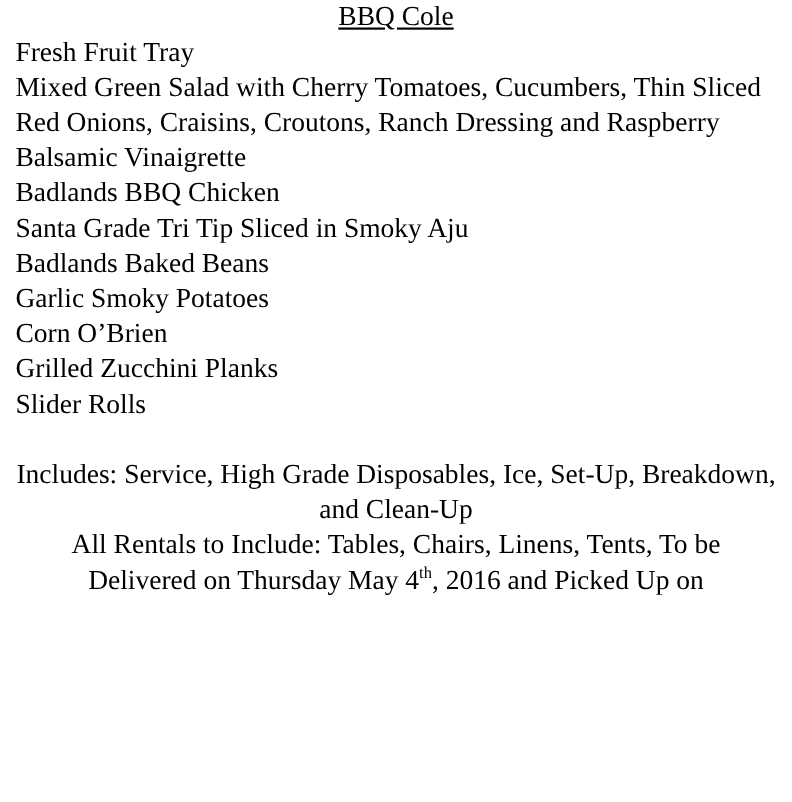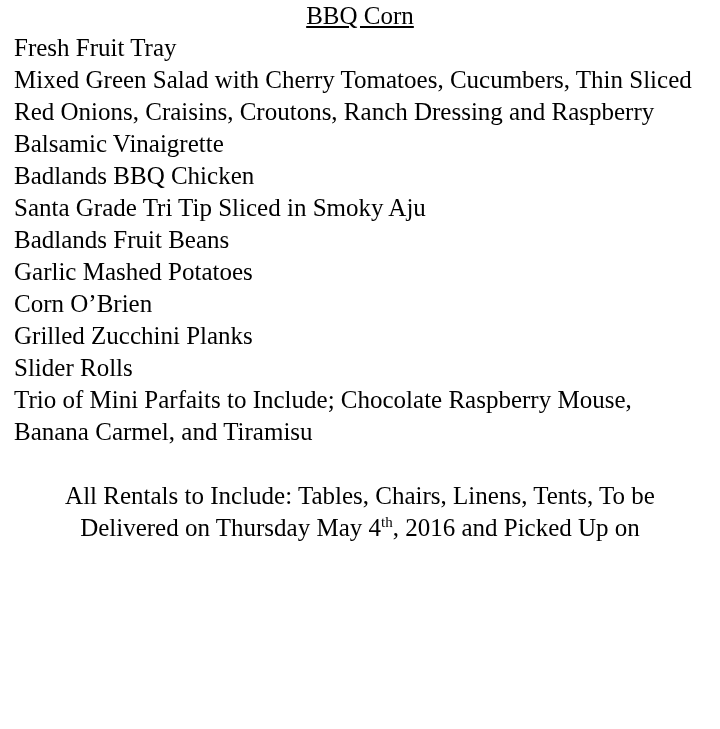"BBQ Corn" div.doc-title { text: Corn -> Cole }
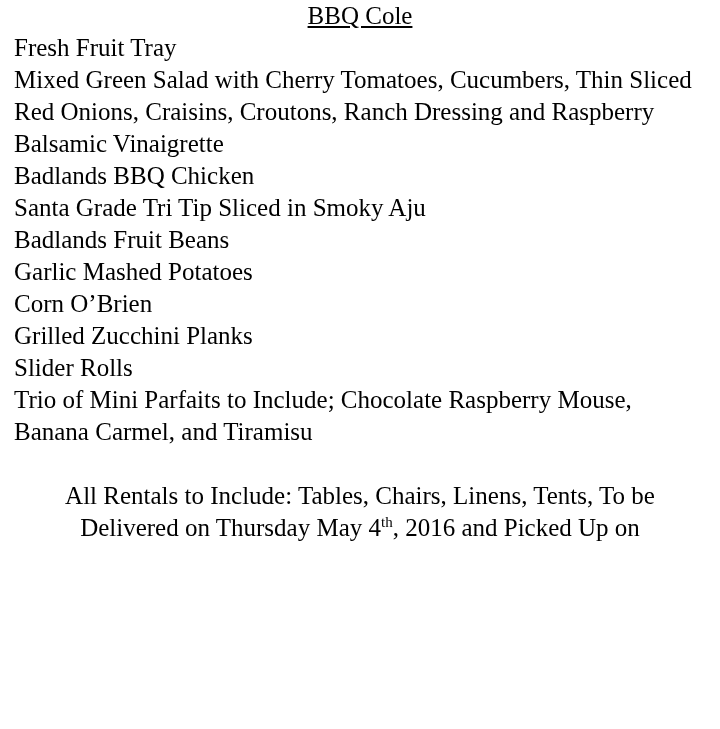"Badlands Fruit Beans" div.menu-line { text: Fruit -> Baked }
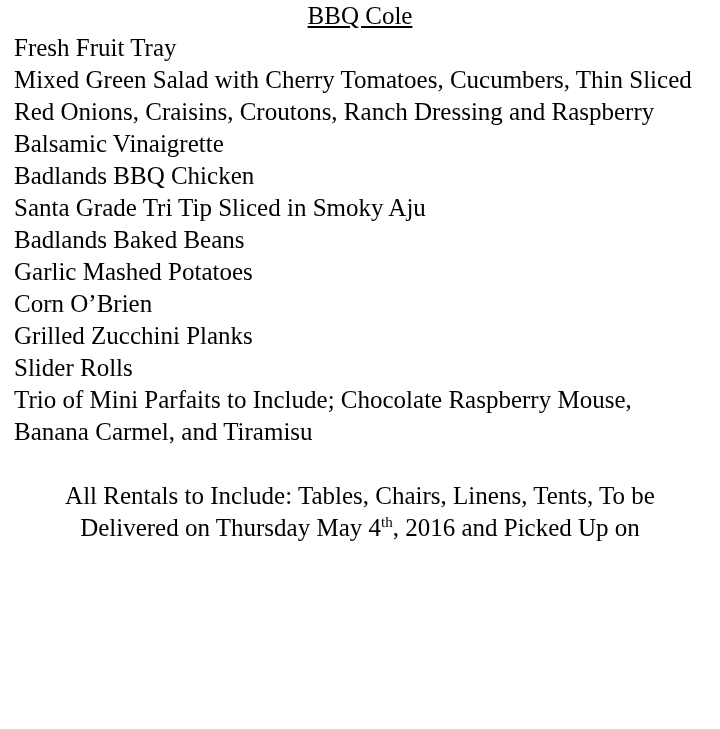"Garlic Mashed Potatoes" div.menu-line { text: Mashed -> Smoky }
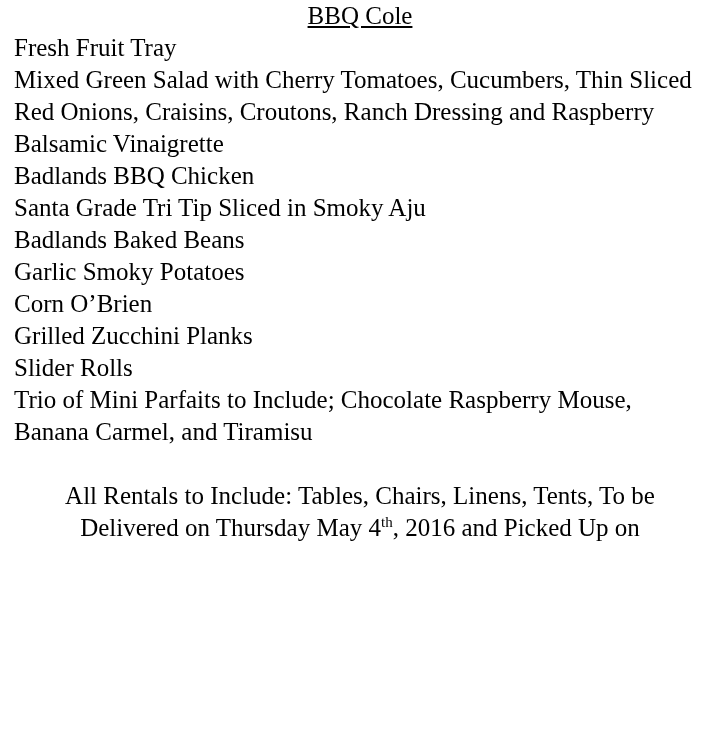"Trio of Mini Parfaits to" div.menu-line { html: <div>Trio of Mini Parfaits to Include; Chocolate Raspberry Mouse, Banana Carmel, and Tiramisu</div> -> none }
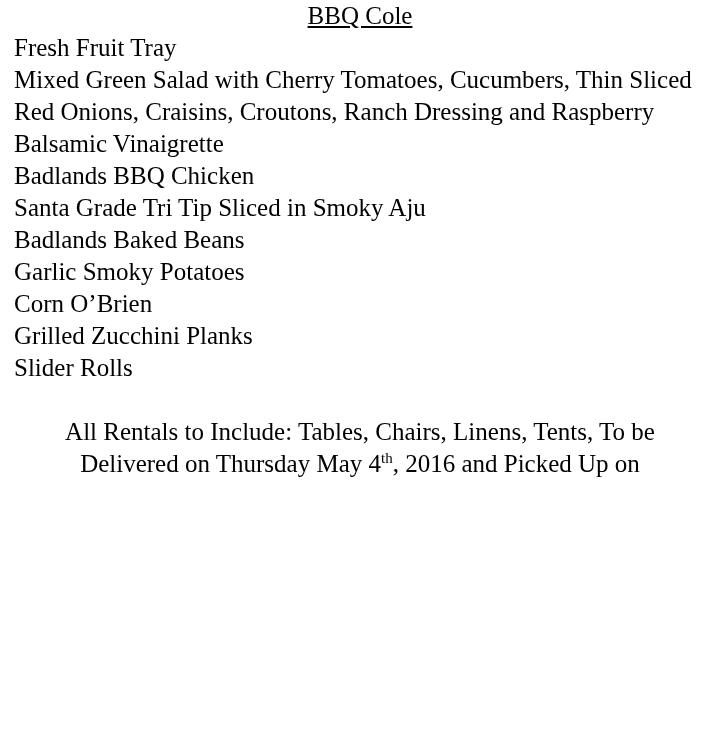"Includes: Service, High Grade" div.notes-line { html: none -> <div>Includes: Service, High Grade Disposables, Ice, Set-Up, Breakdown, and Clean-Up</div> }
